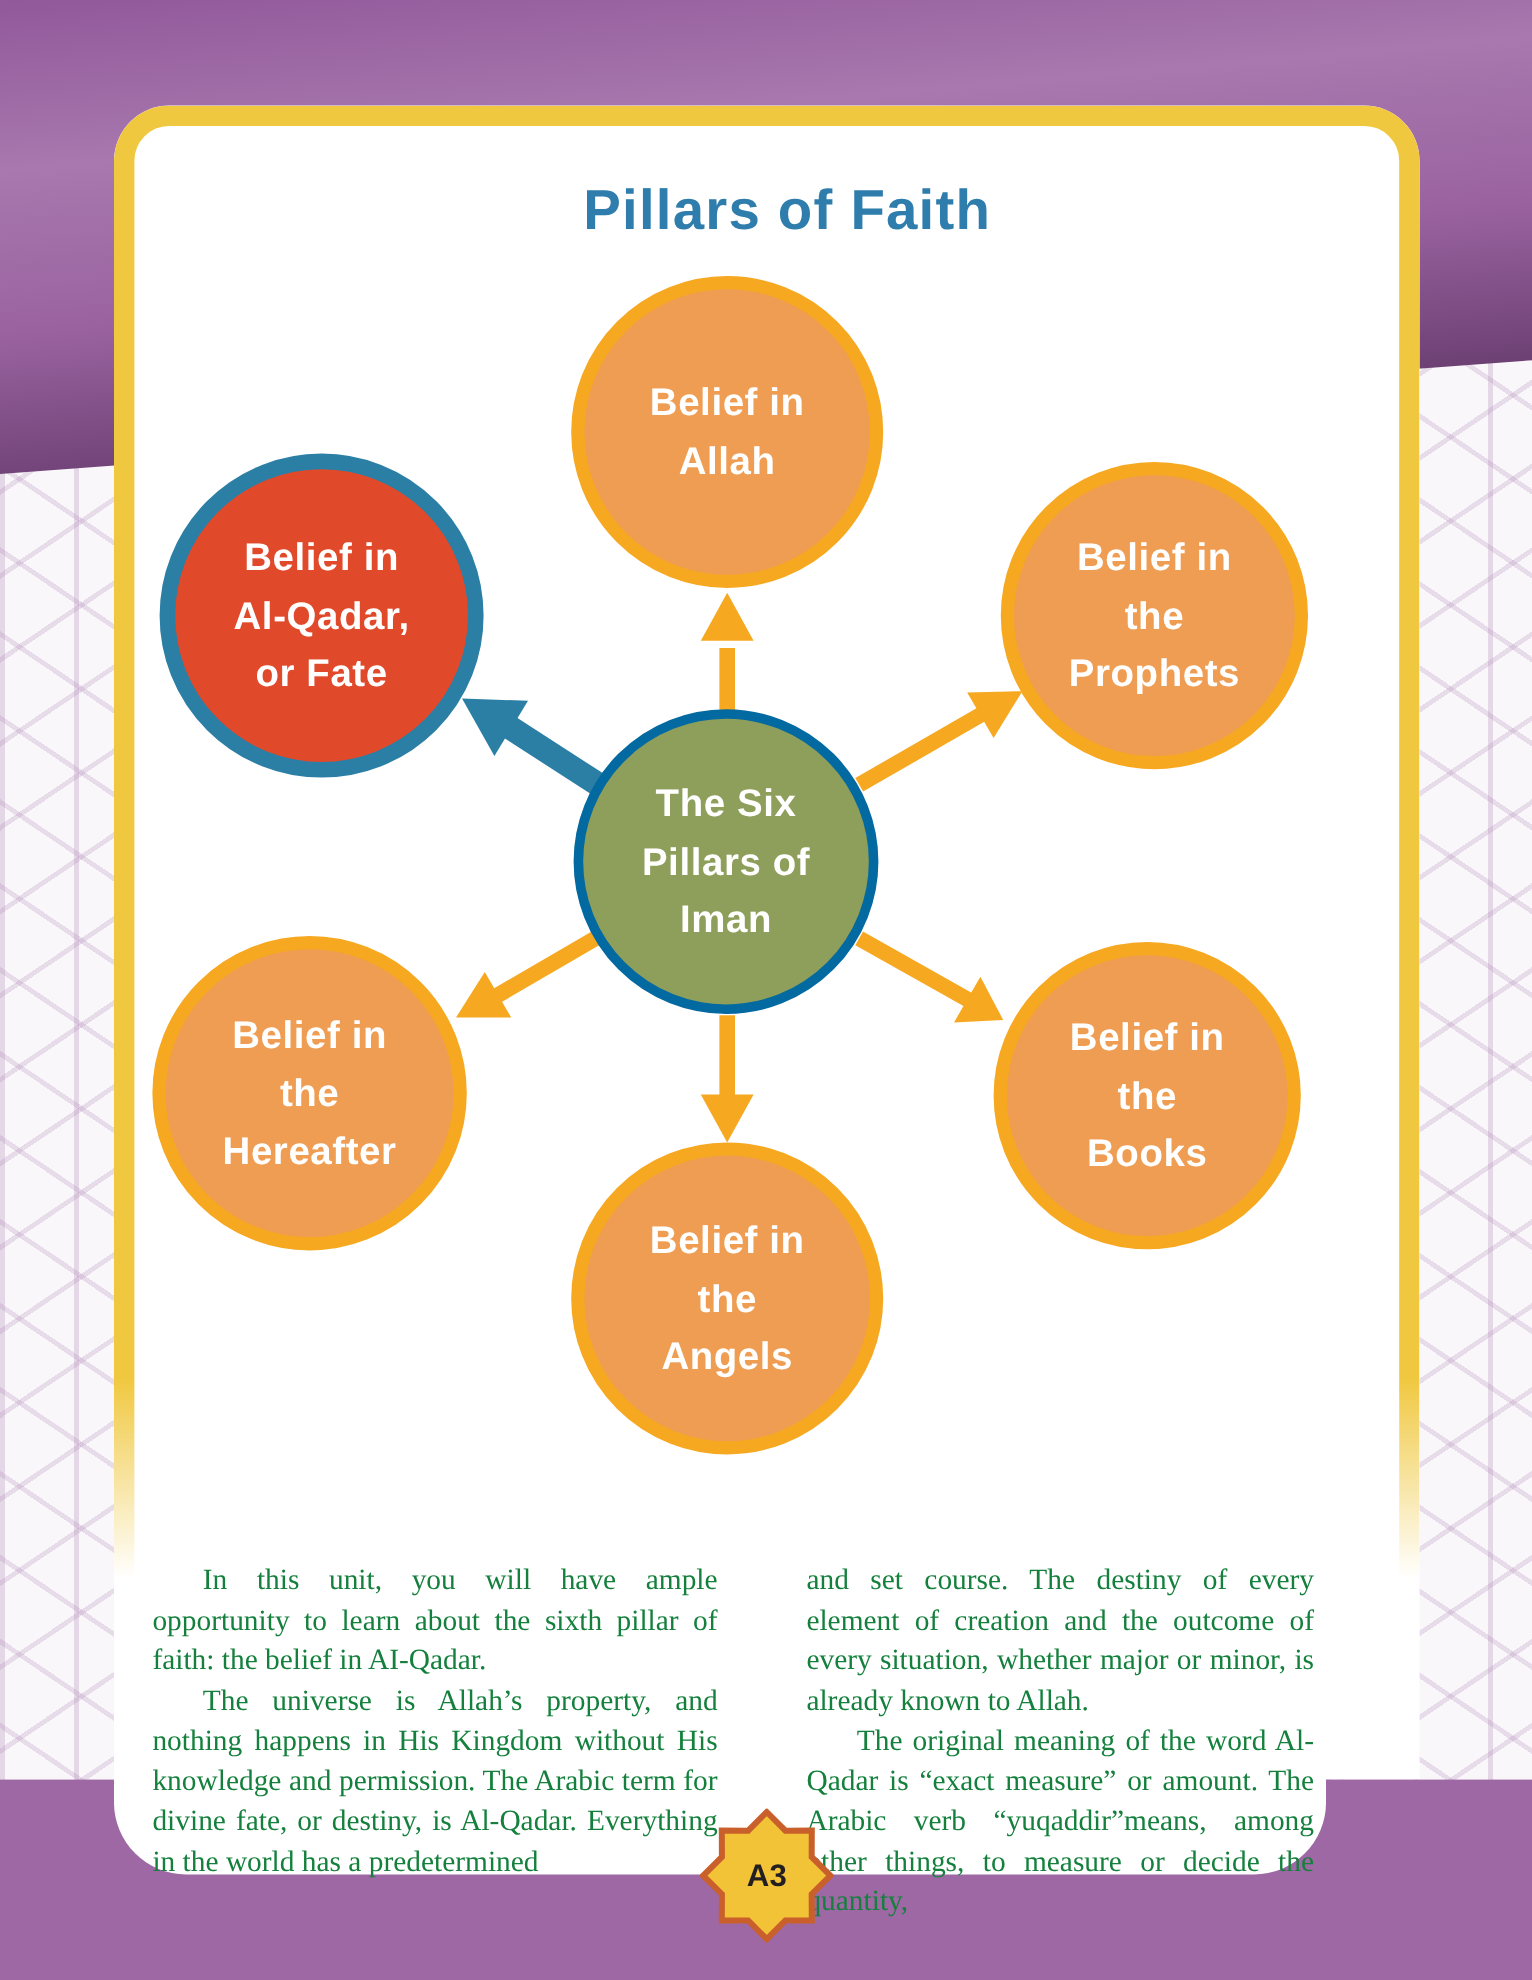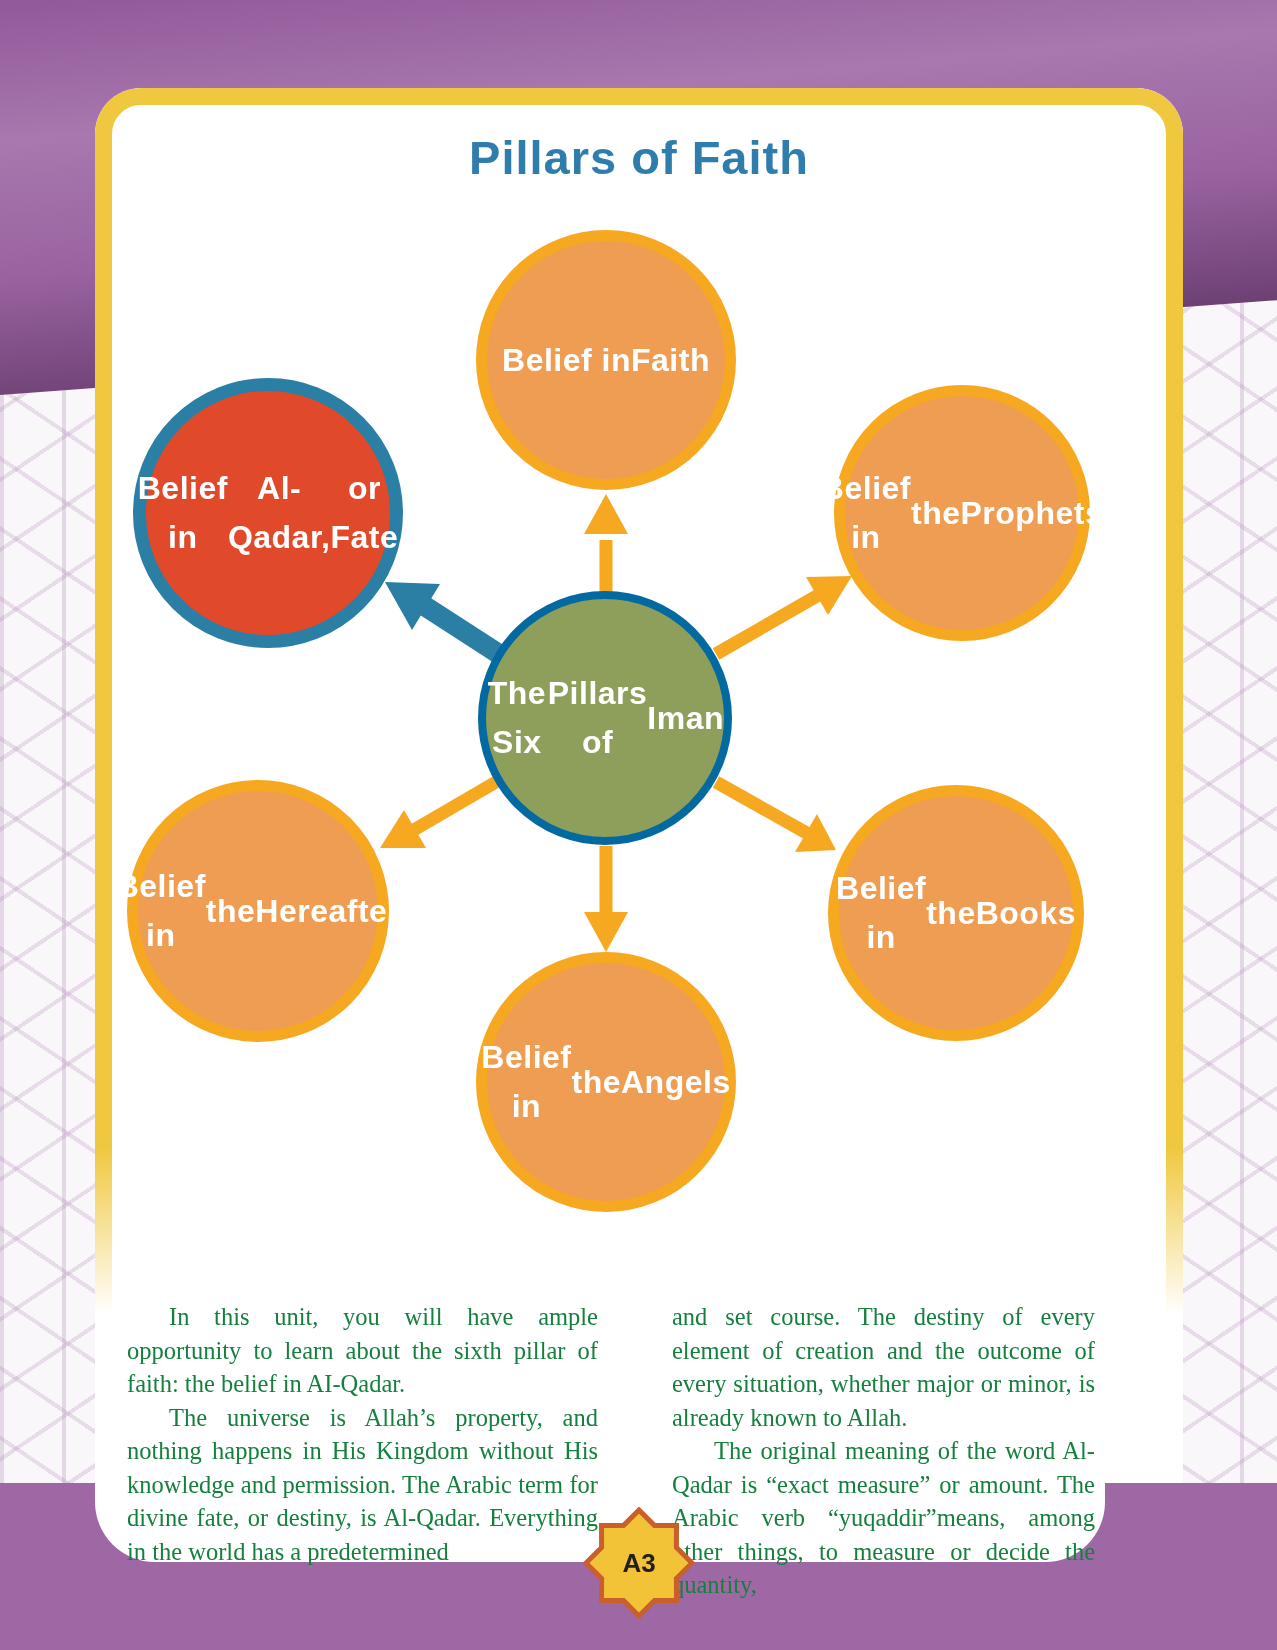"Pillars of Faith" .title { margin: 0 -> 17px }
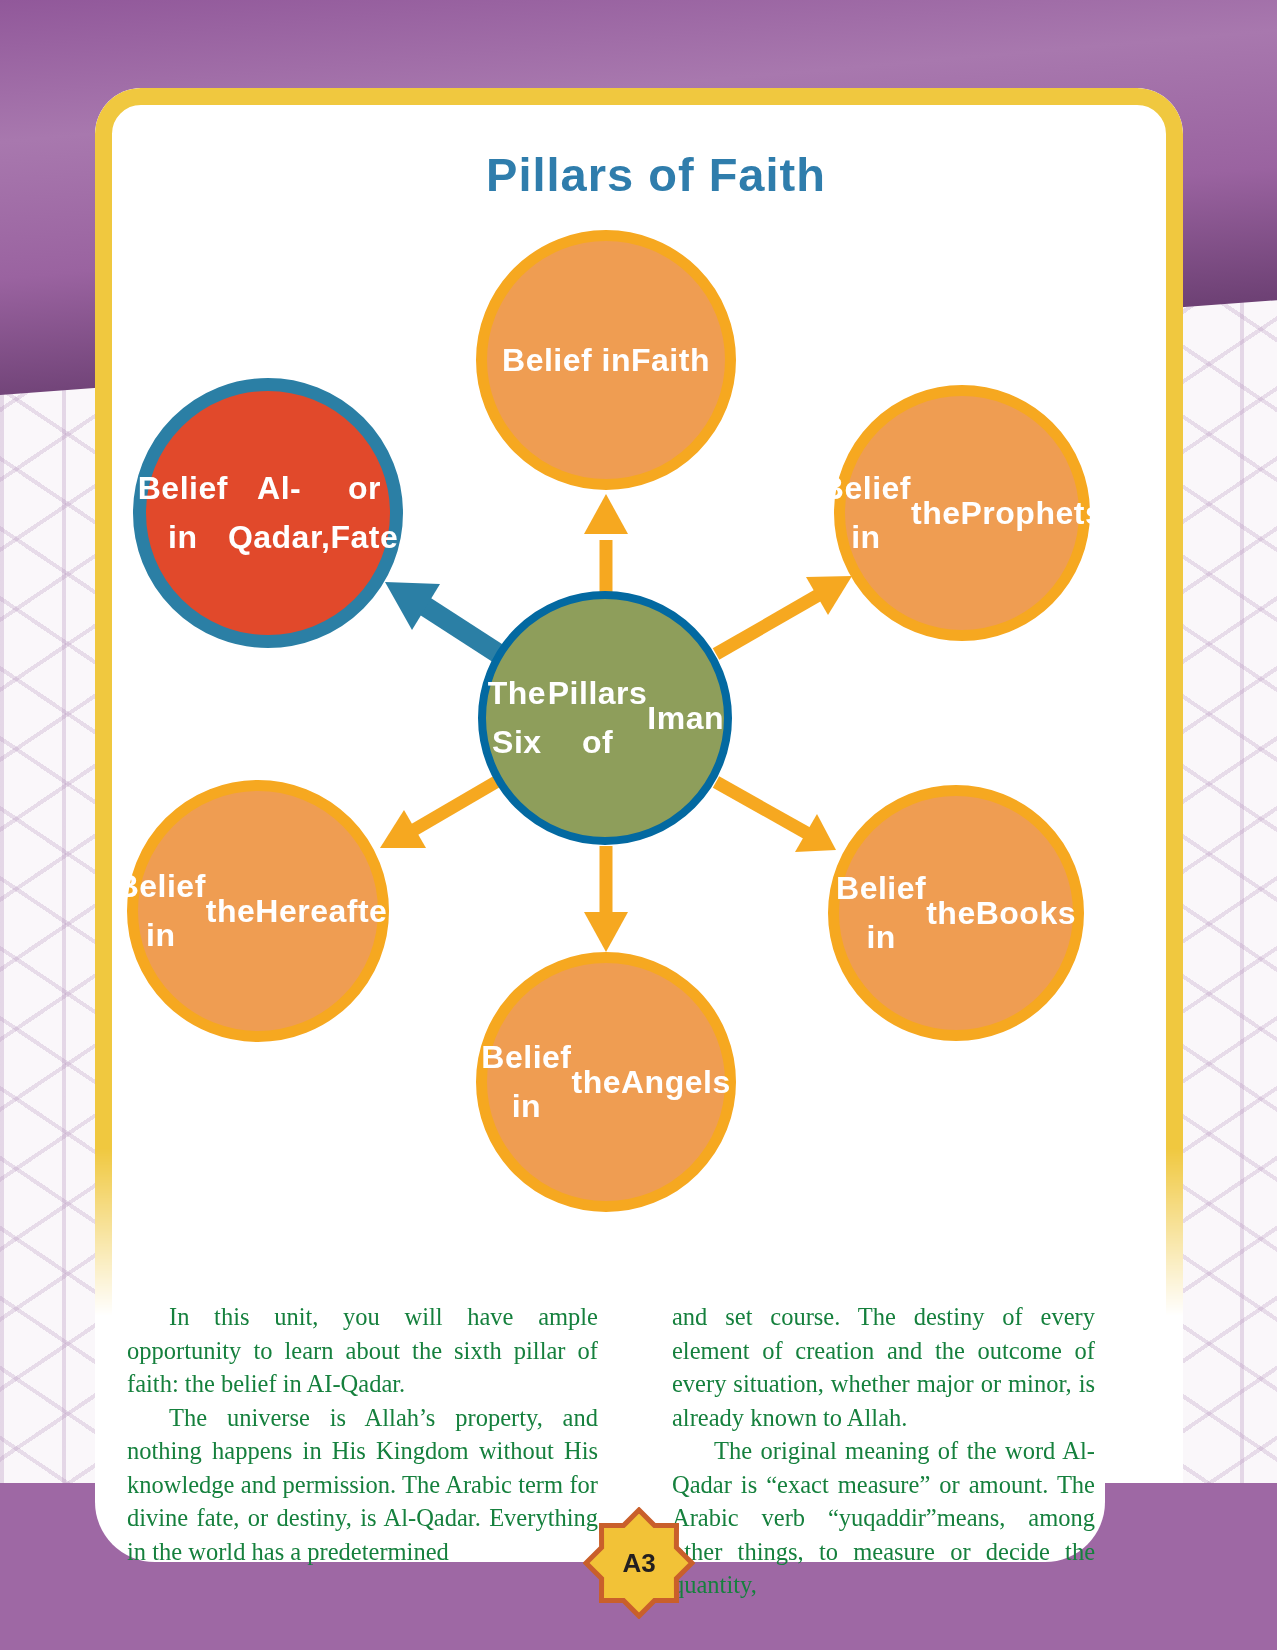"Belief in" .circle { flex-direction: row -> column }
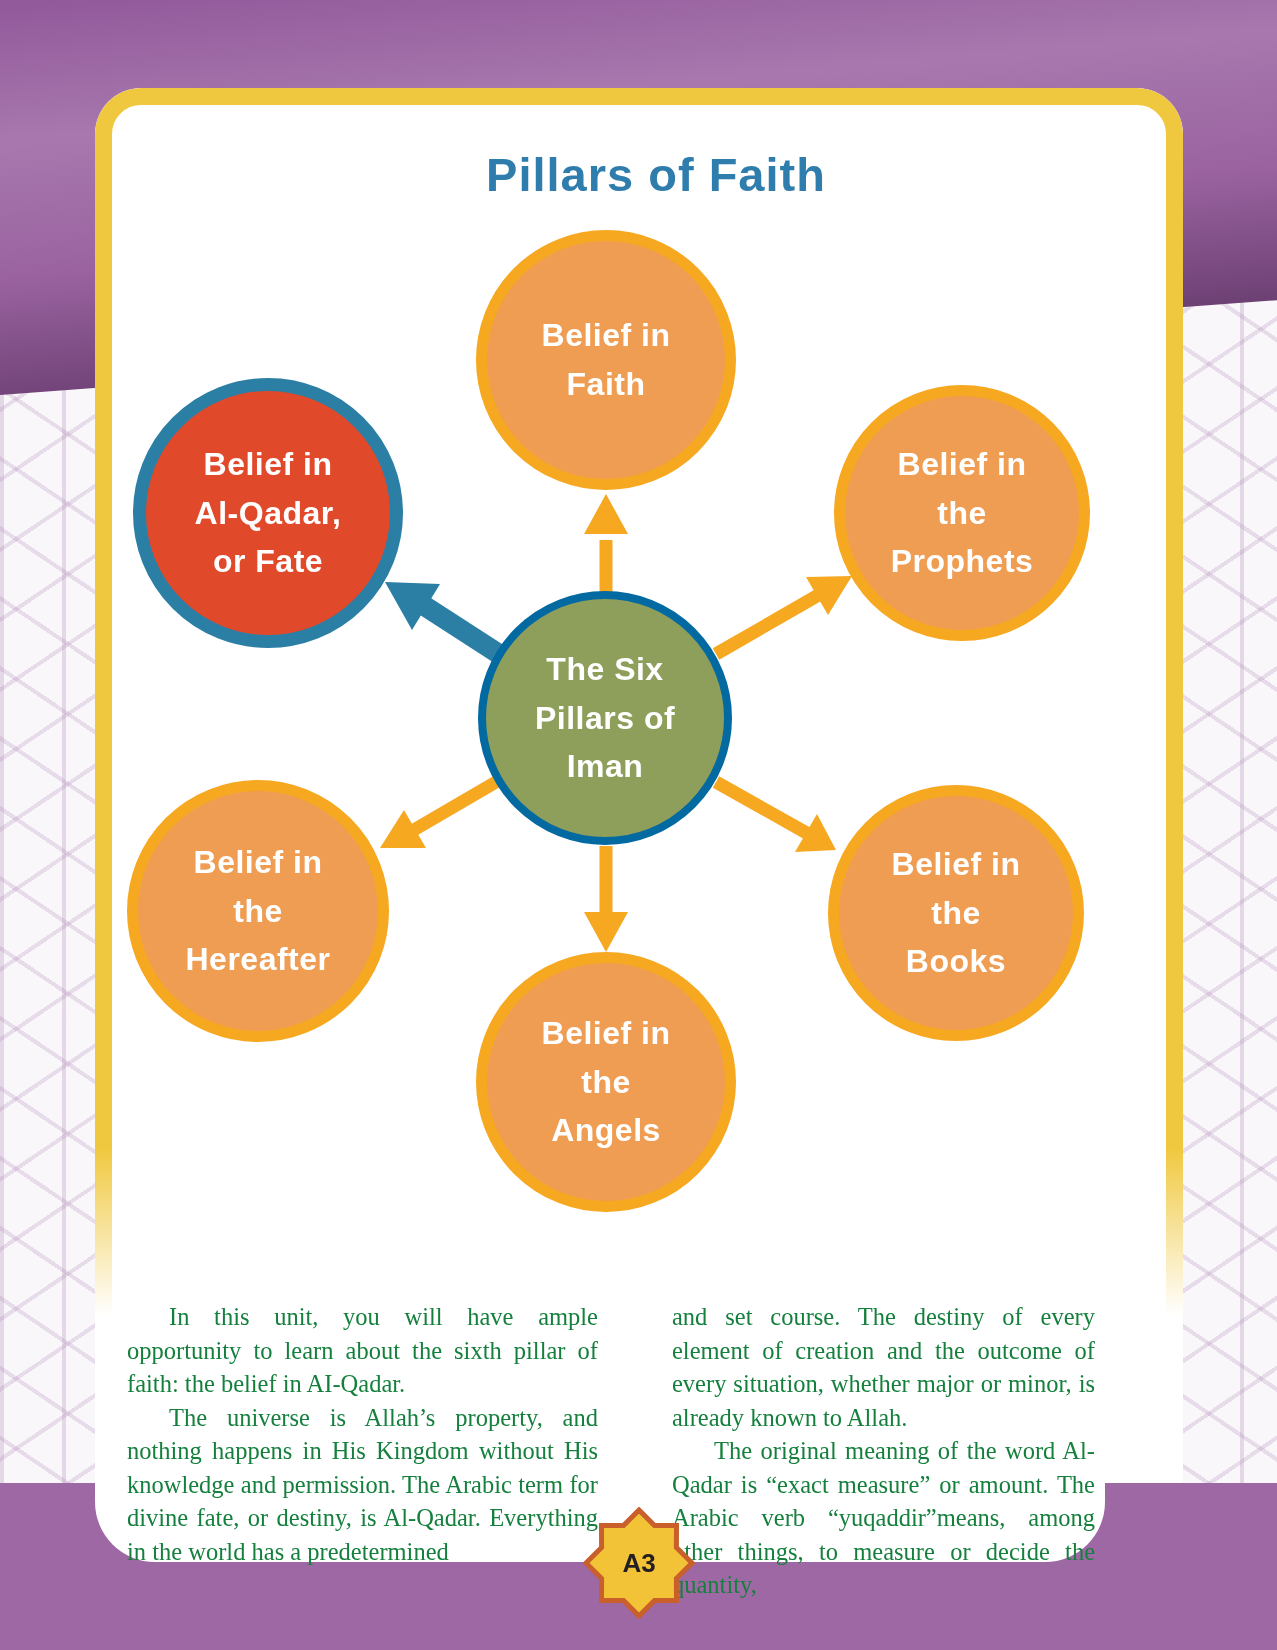"Faith" div { text: Faith -> Allah }
